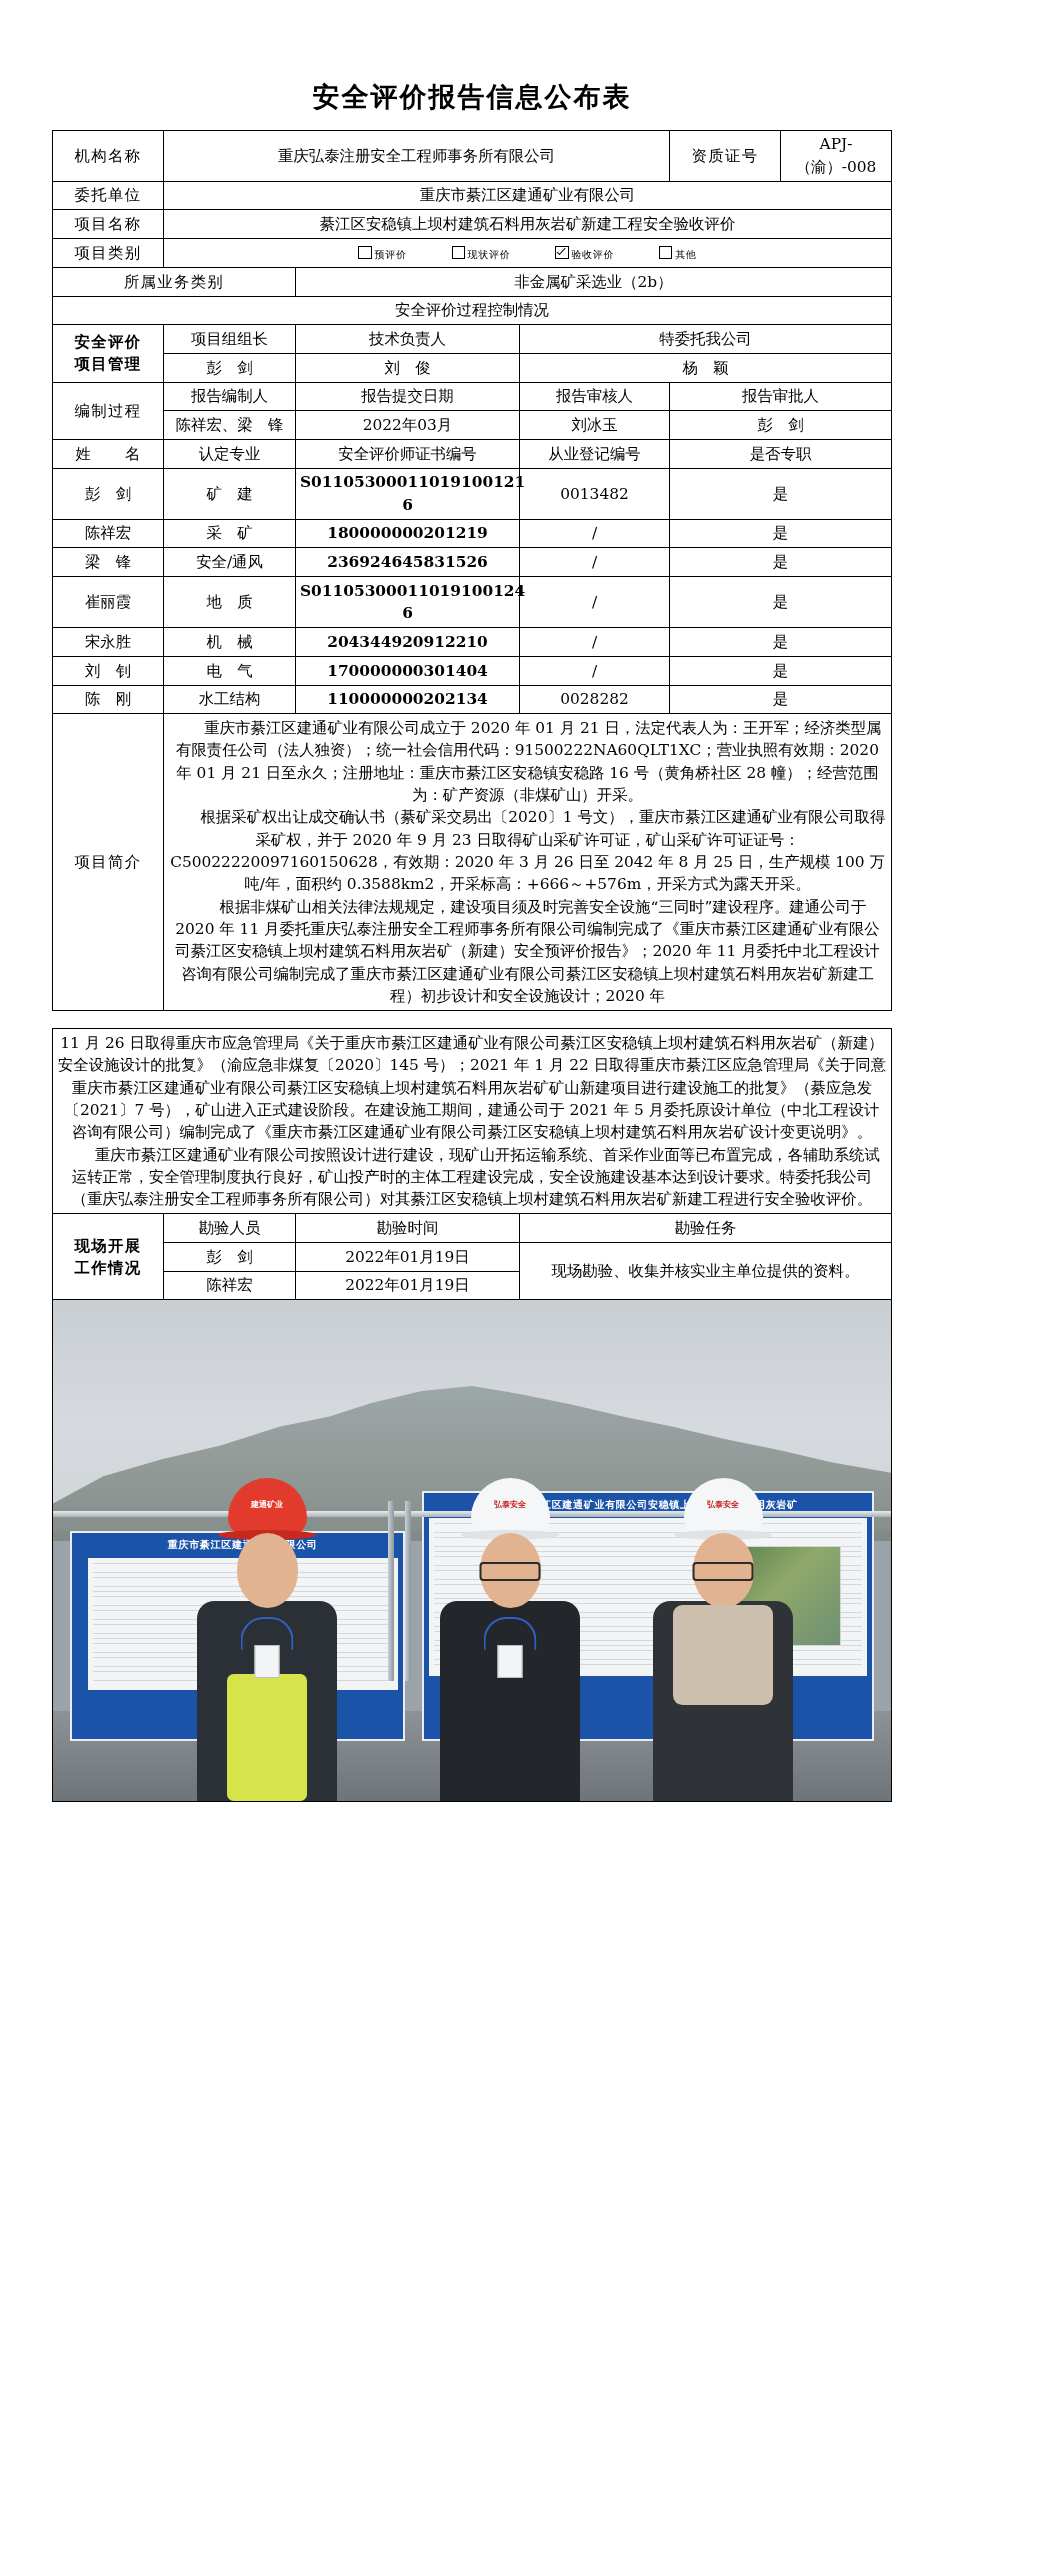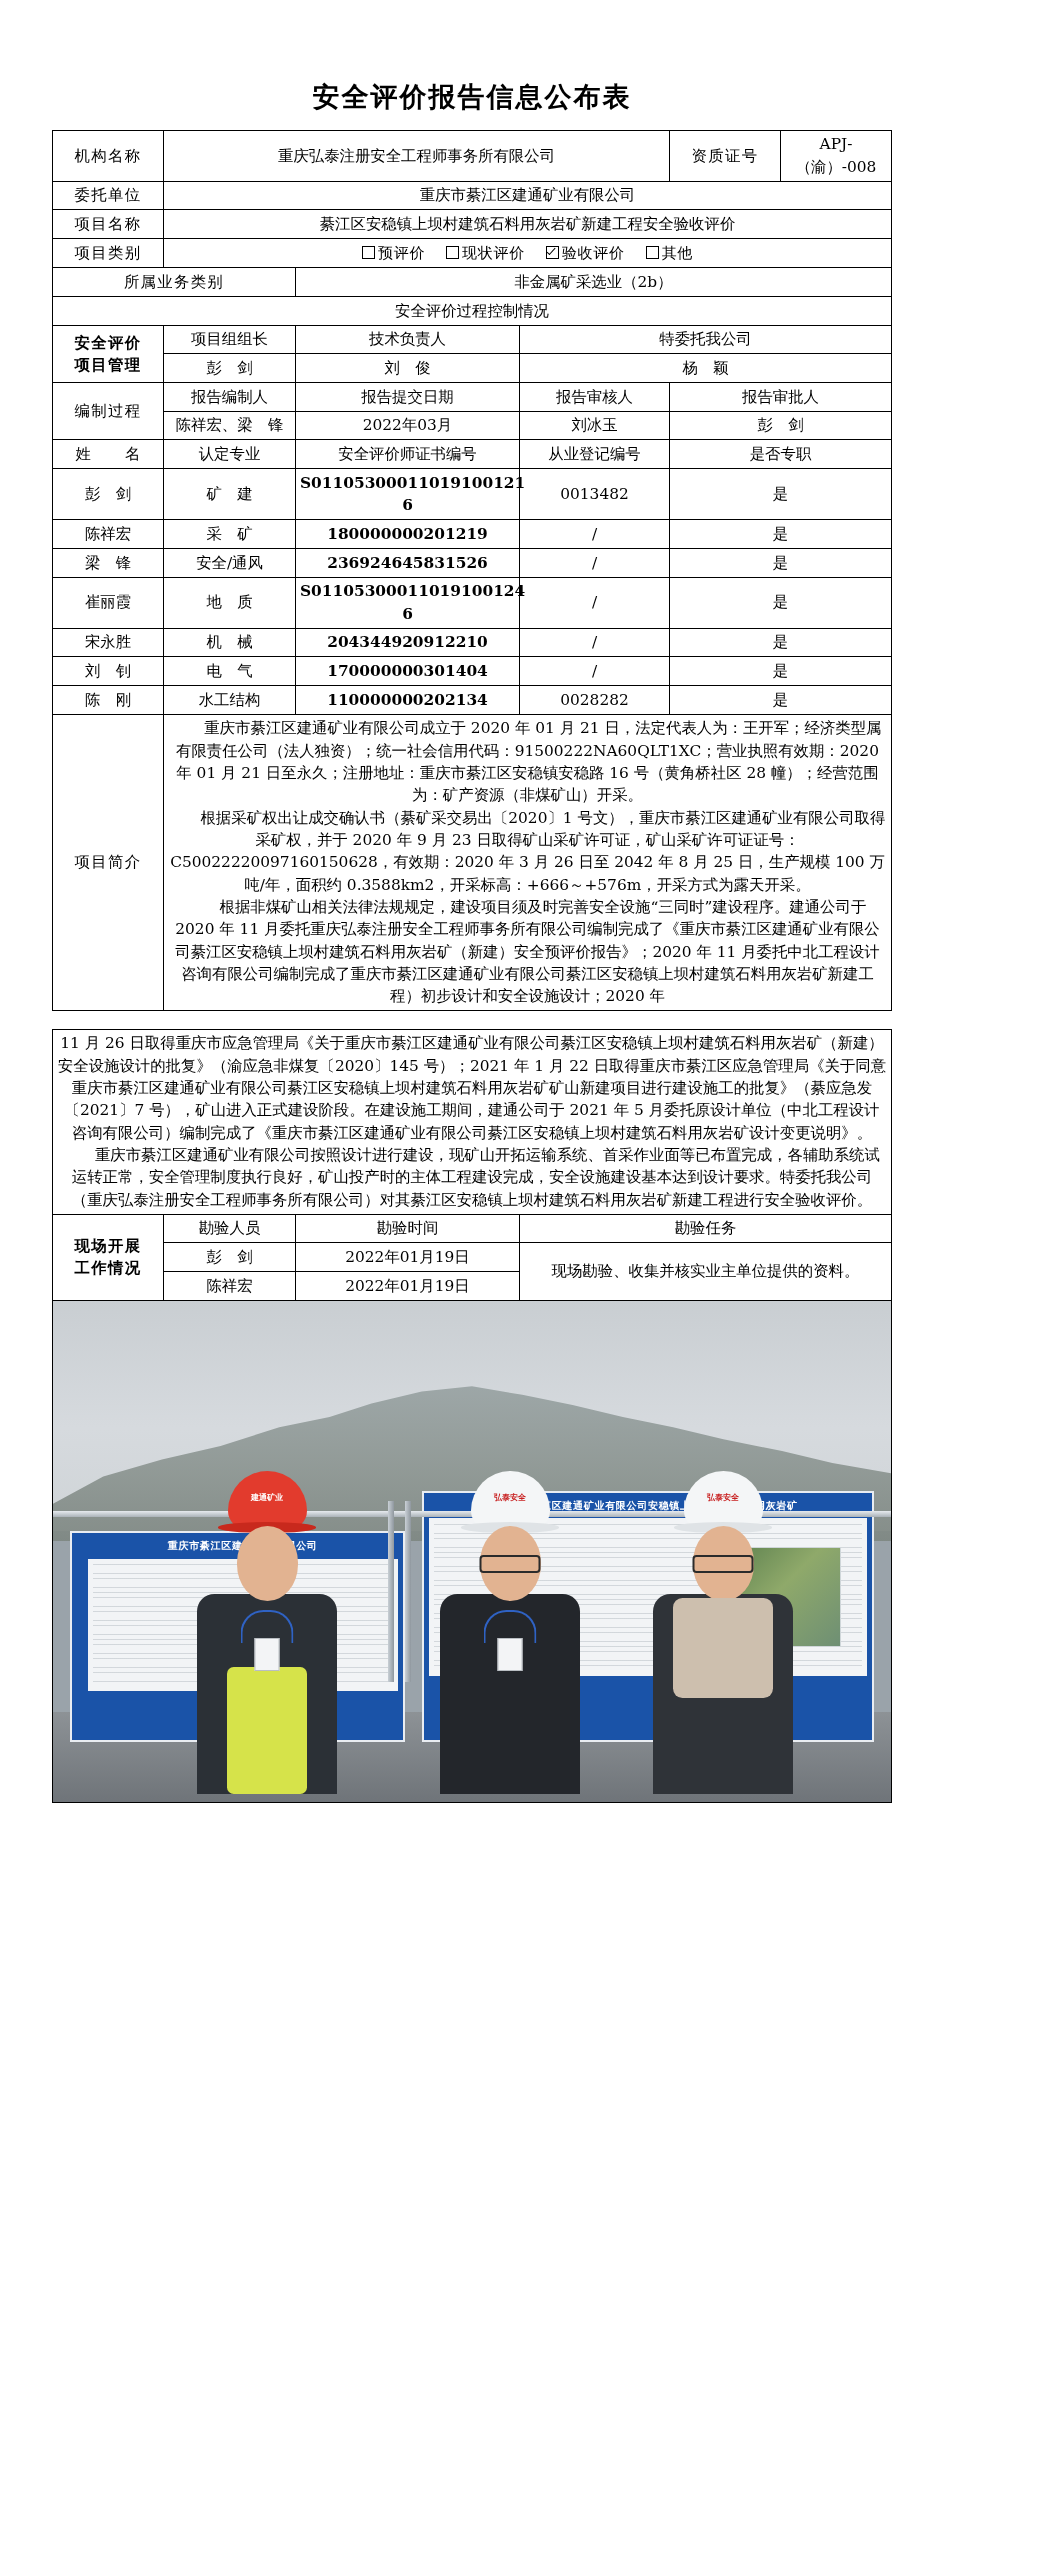"预评价" .chk-item { font-size: 15px -> 10px; margin: 0 8px -> 0 20px }
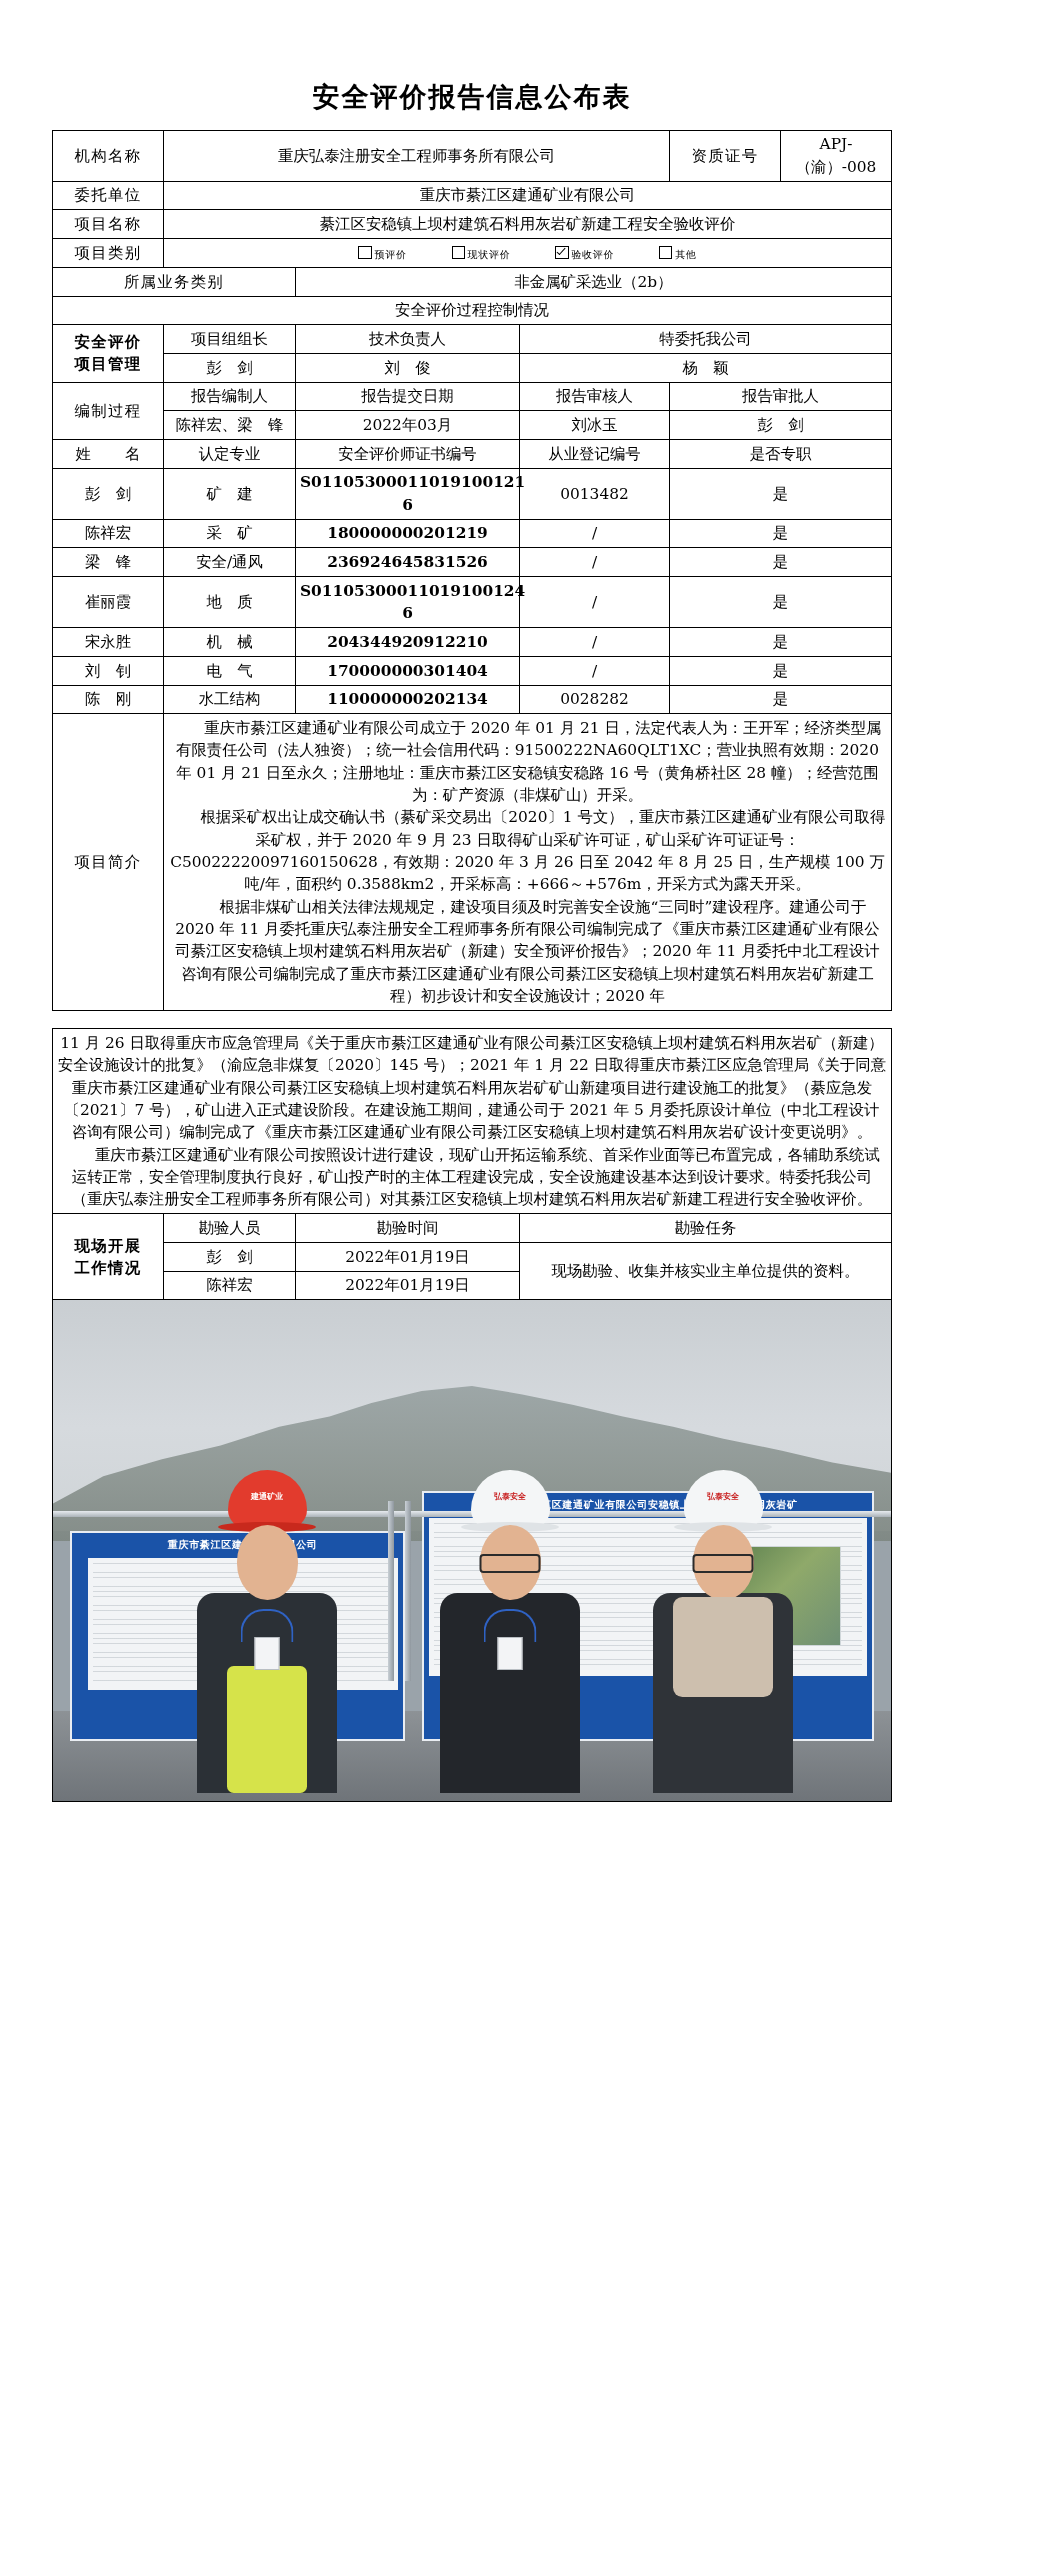"建通矿业" .person { bottom: 8px -> 0 }
